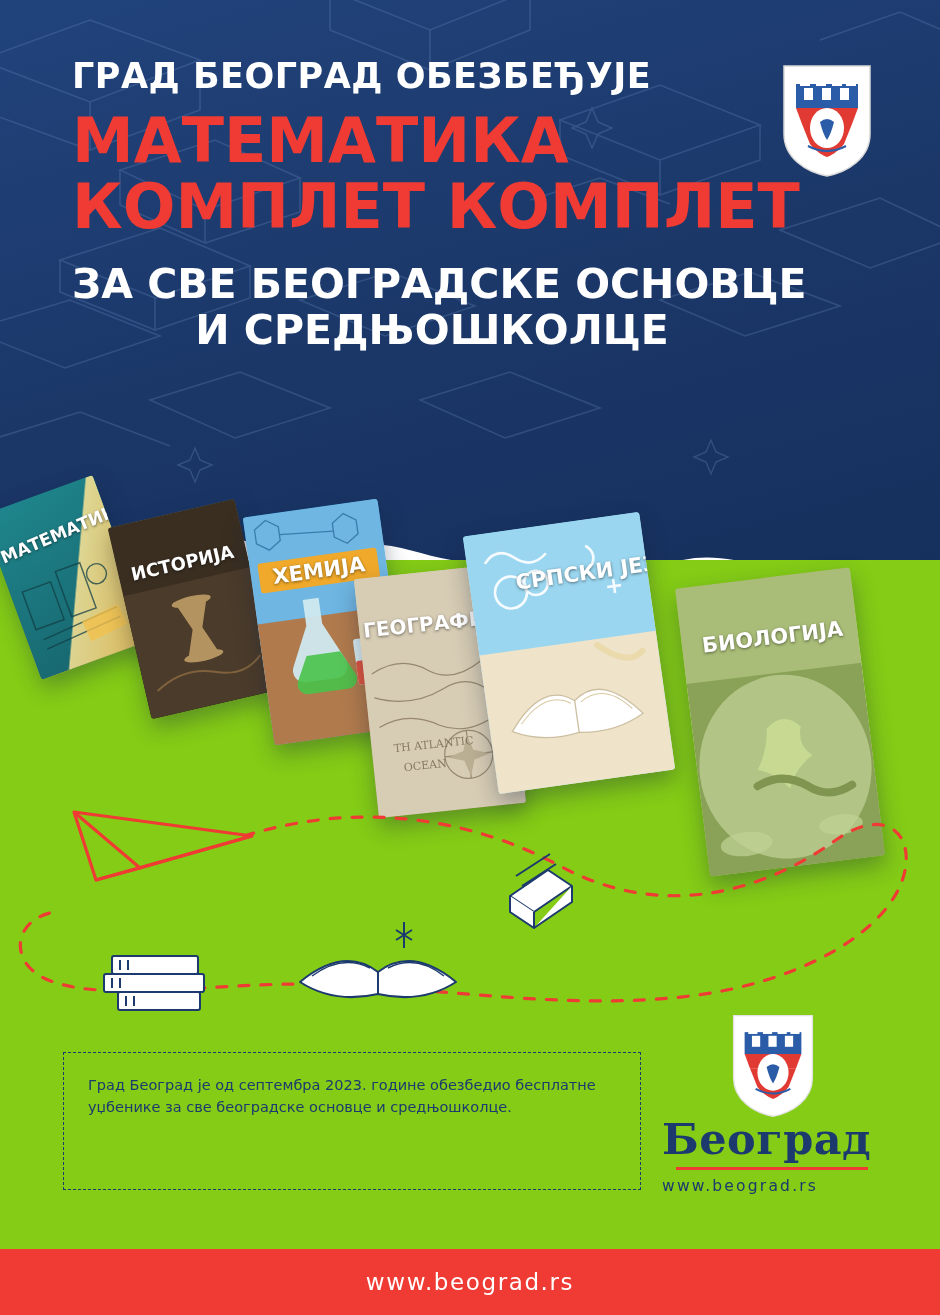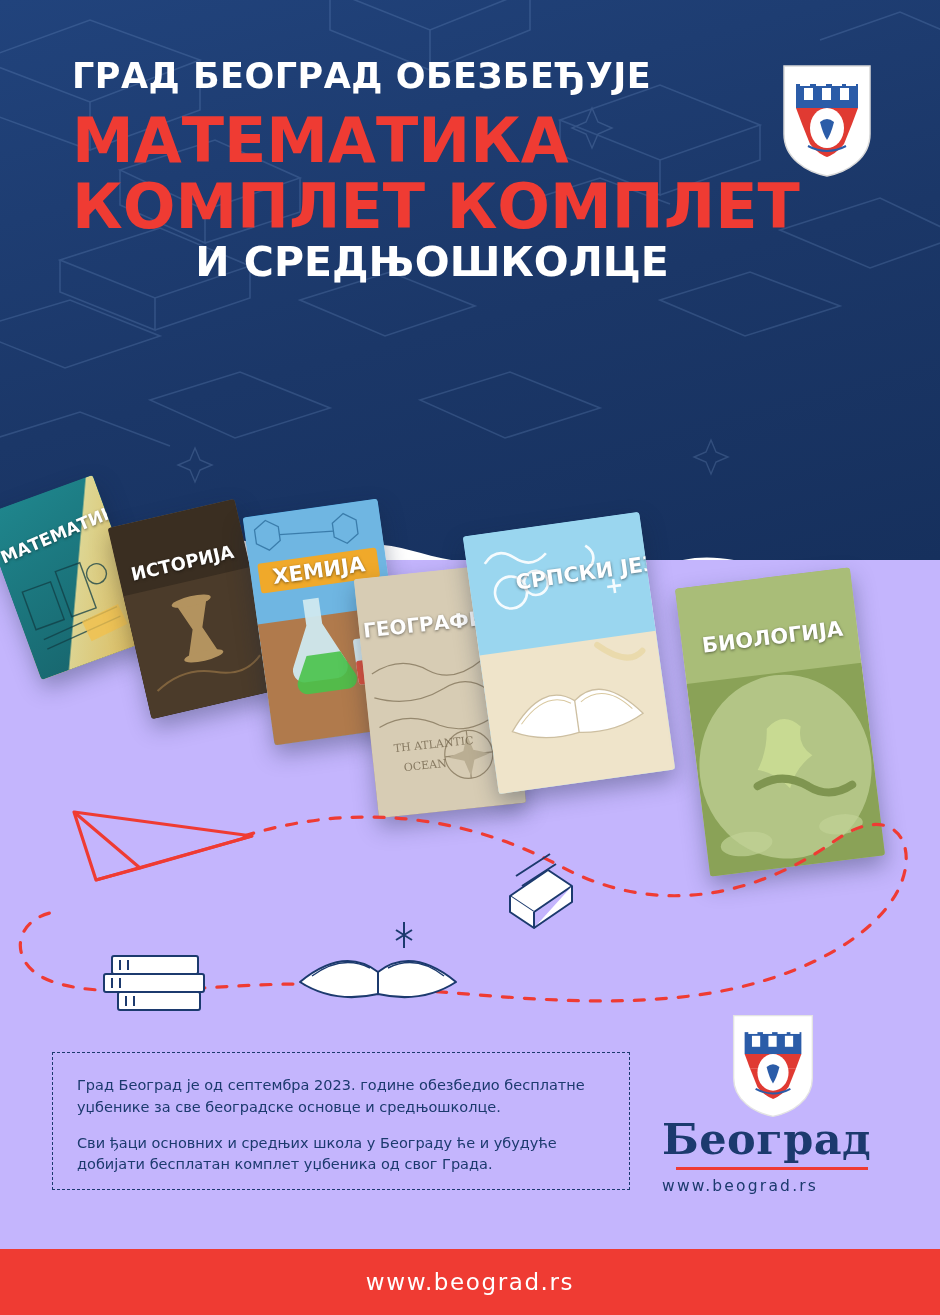"ГРАД БЕОГРАД ОБЕЗБЕЂУЈЕ" .poster { background: #c4b5fd -> #84cc16 }
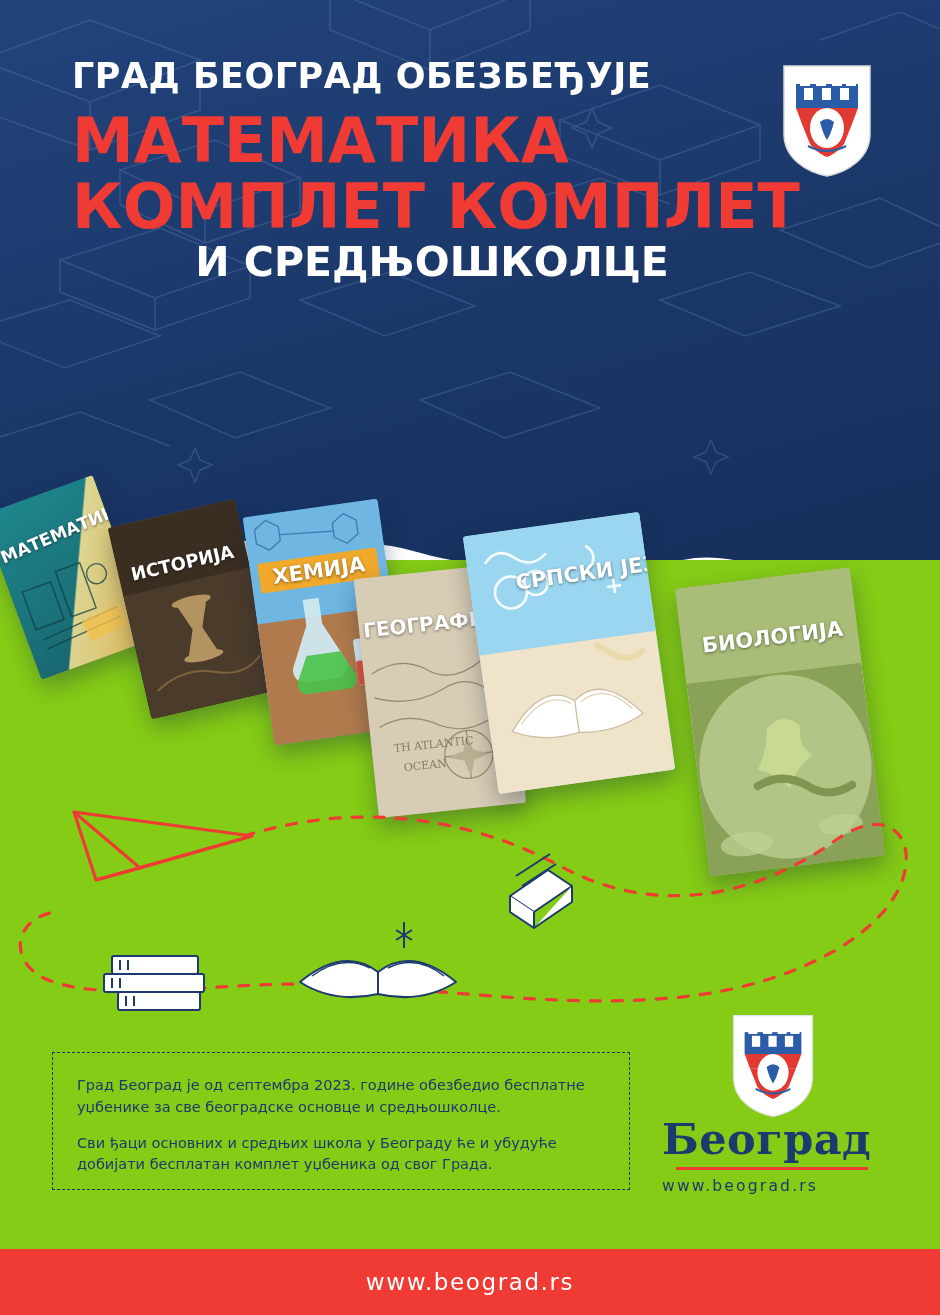"ЗА СВЕ БЕОГРАДСКЕ ОСНОВЦЕ" div.line-sub { html: none -> <div>ЗА СВЕ БЕОГРАДСКЕ ОСНОВЦЕ</div> }
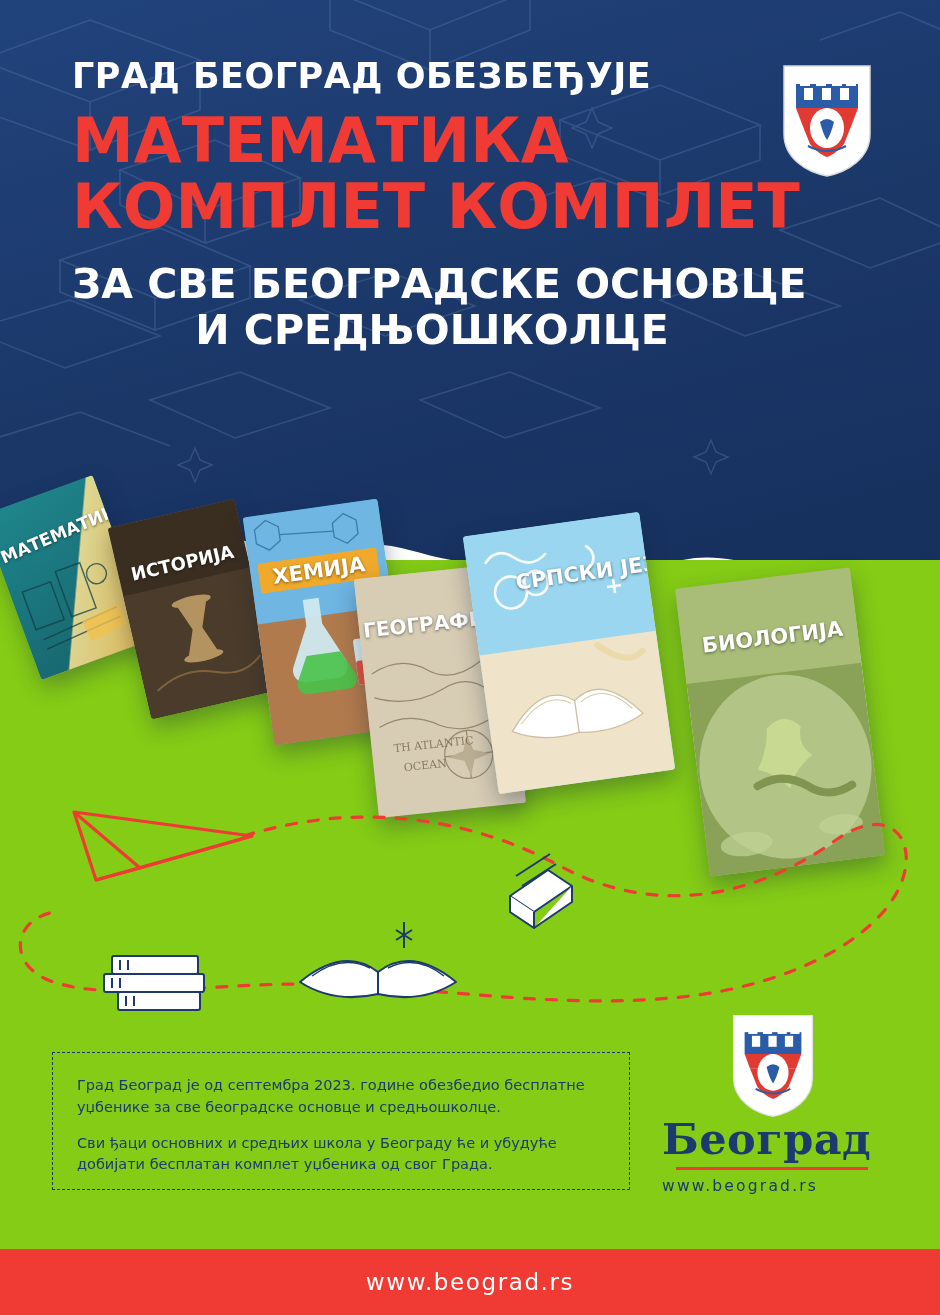"Град Београд је од септембра" .info-box { left: 52px -> 63px }
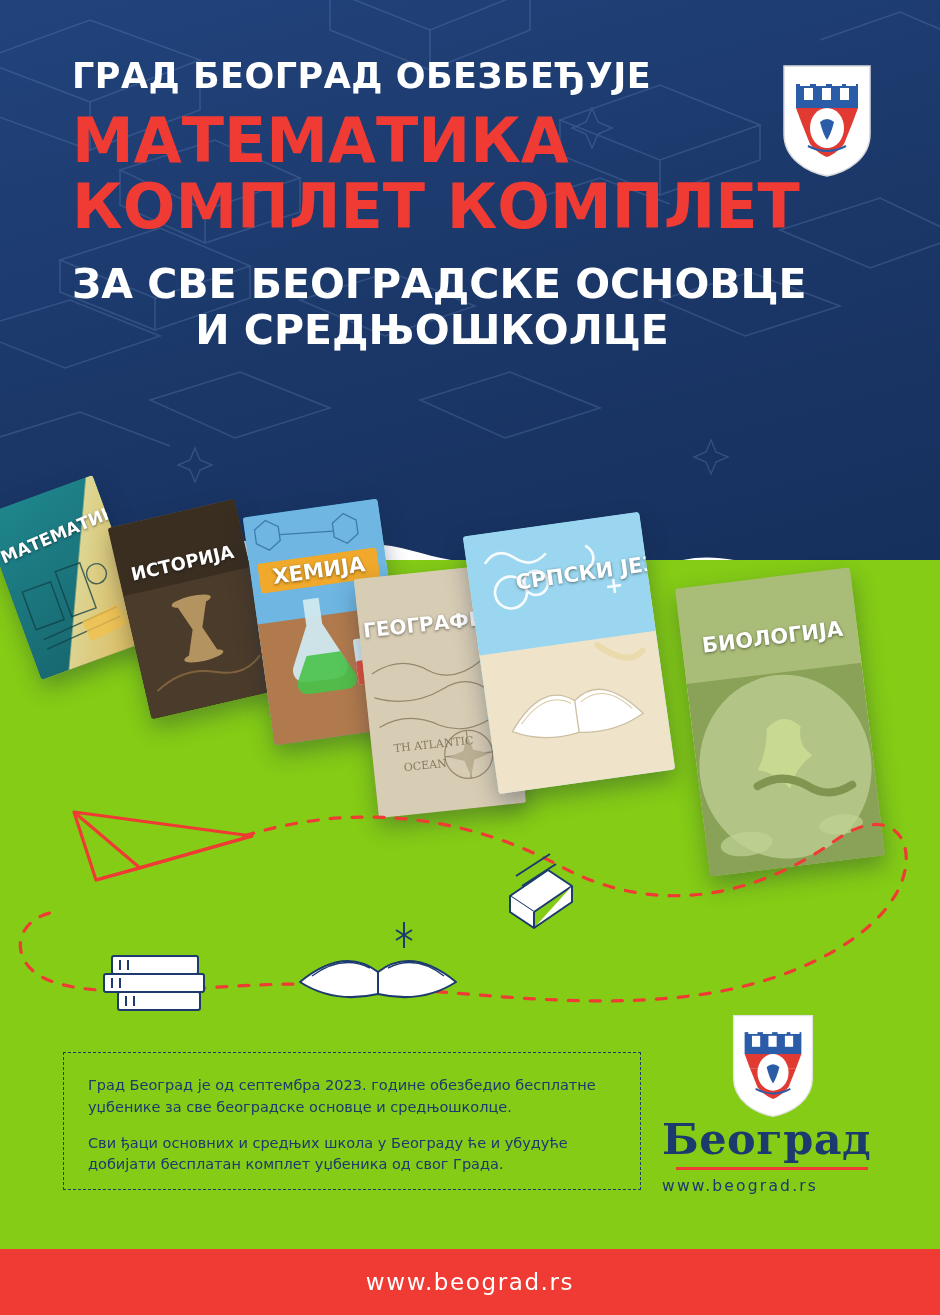"Сви ђаци основних и средњих" p.info-p { html: <p>Сви ђаци основних и средњих школа у Београду ће и убудуће добијати бесплатан комплет уџбеника од свог Града.</p> -> none }
